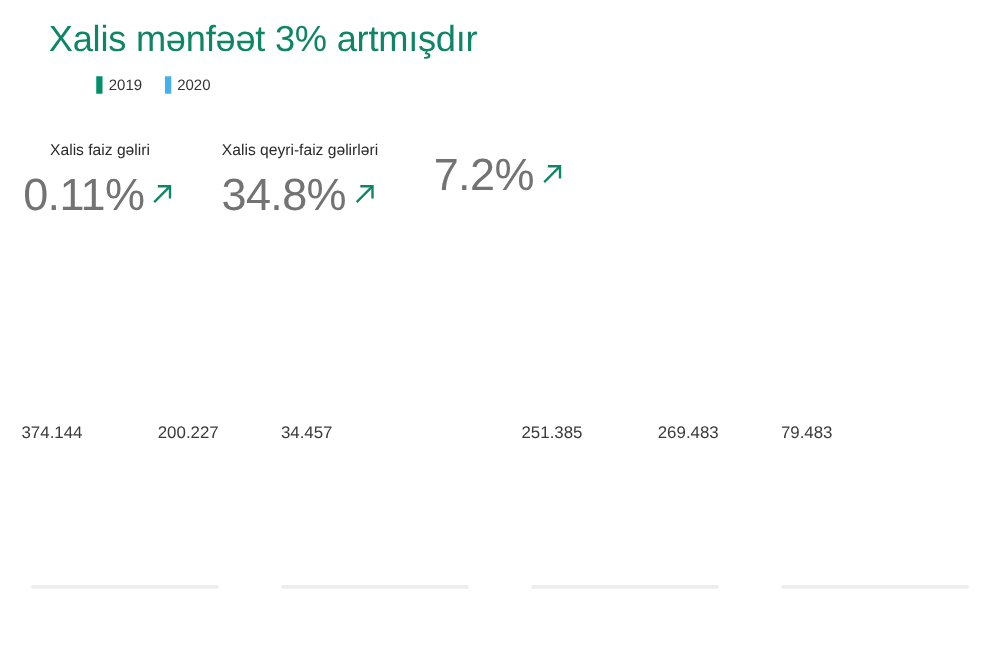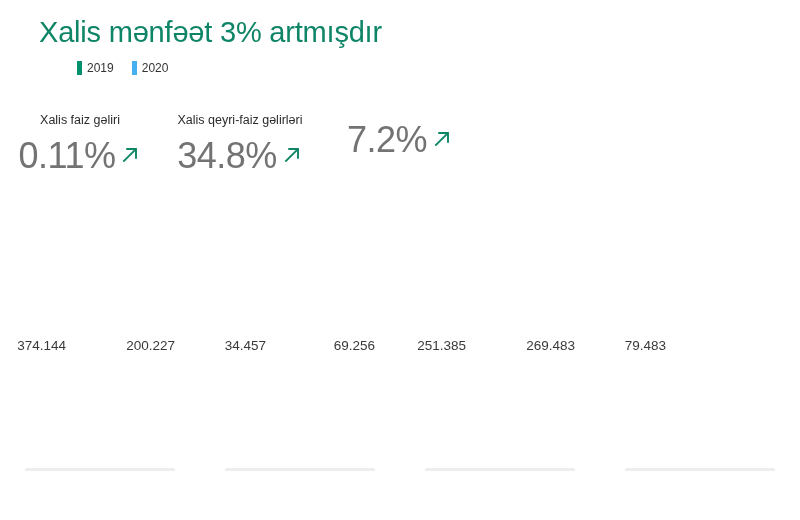"69.256" div.bar-wrap { html: <div> <span>69.256</span> <div></div> </div> -> none }
